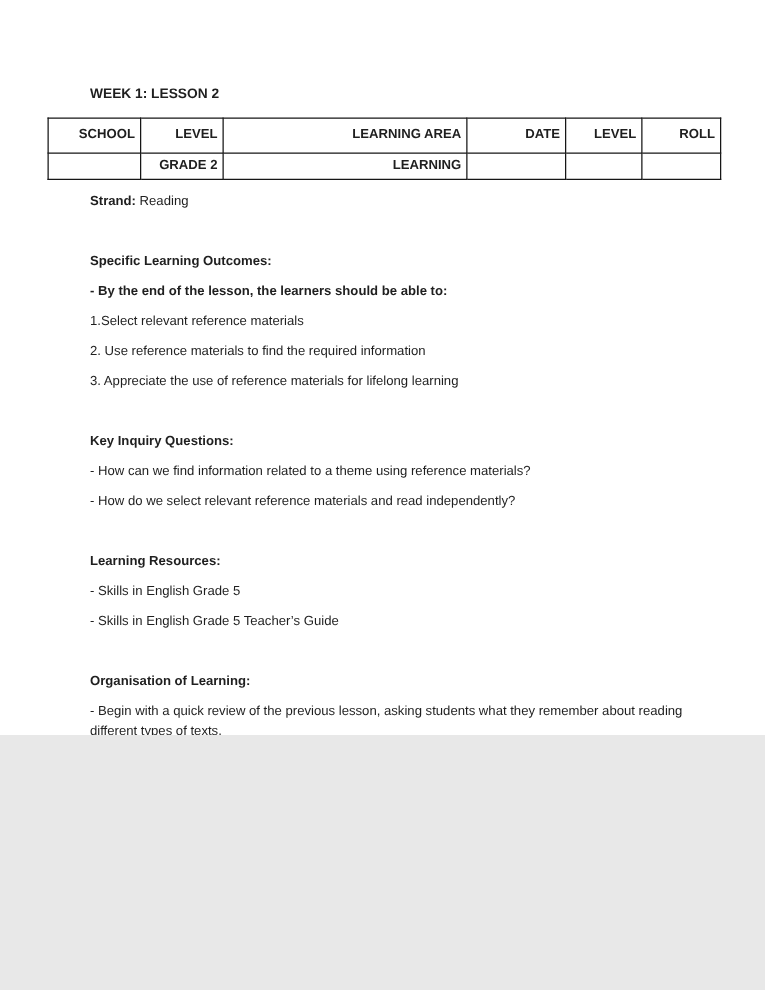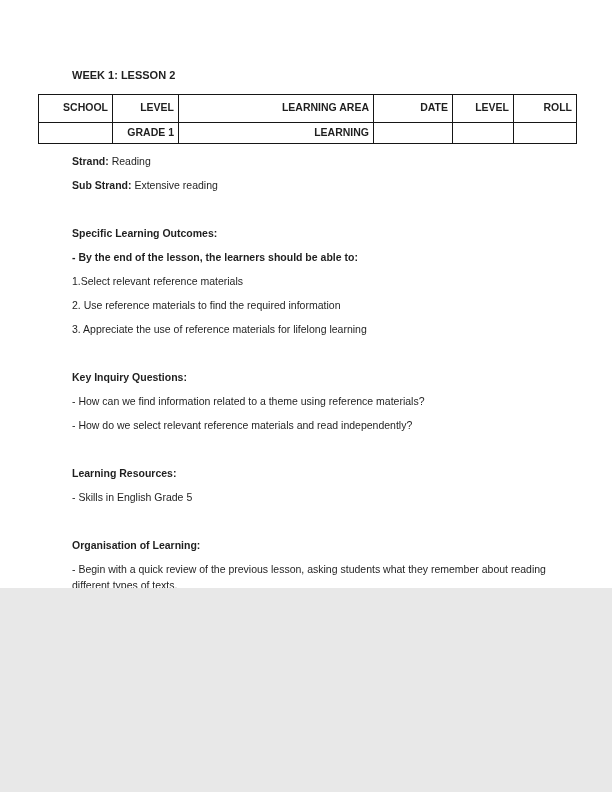"GRADE 1" td { text: 1 -> 2 }
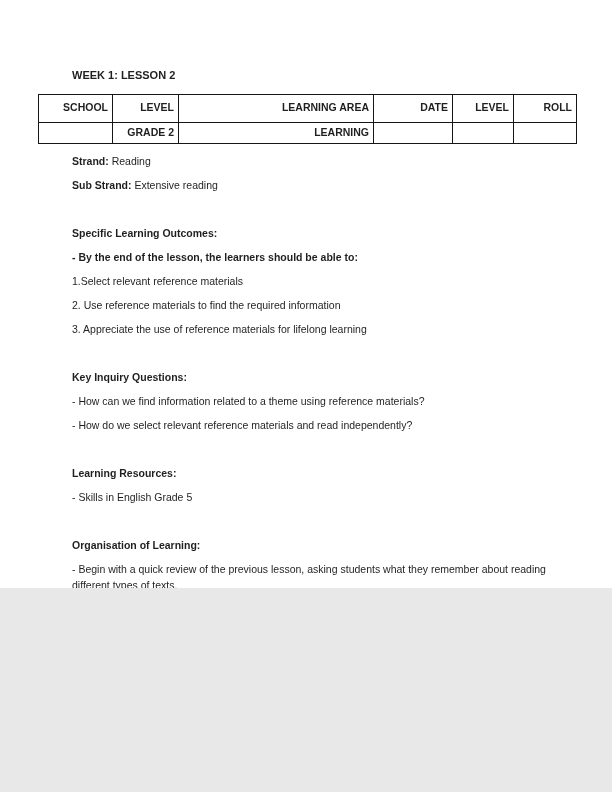"Sub Strand: Extensive reading" p.para { html: <p><span>Sub Strand:</span><span> Extensive reading</span></p> -> none }
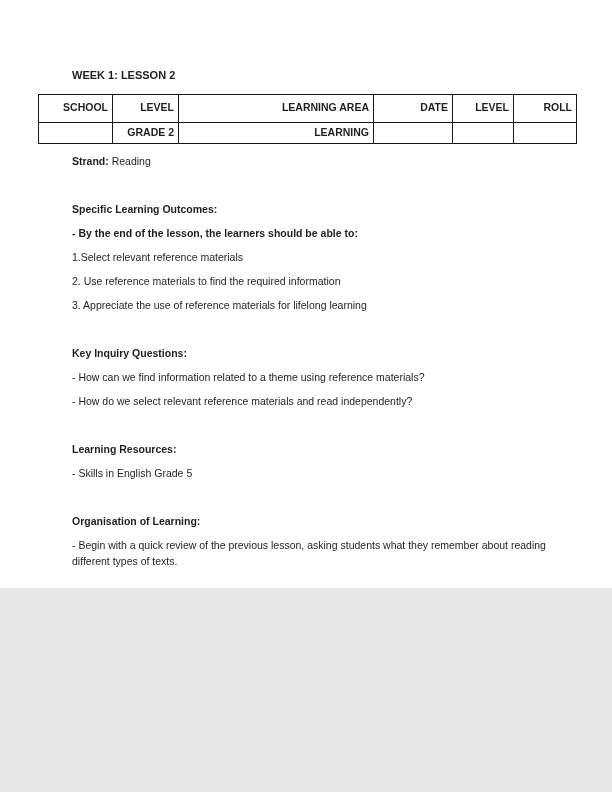"- Skills in English Grade 5 Teacher’s" p.para { html: none -> <p>- Skills in English Grade 5 Teacher’s Guide</p> }
